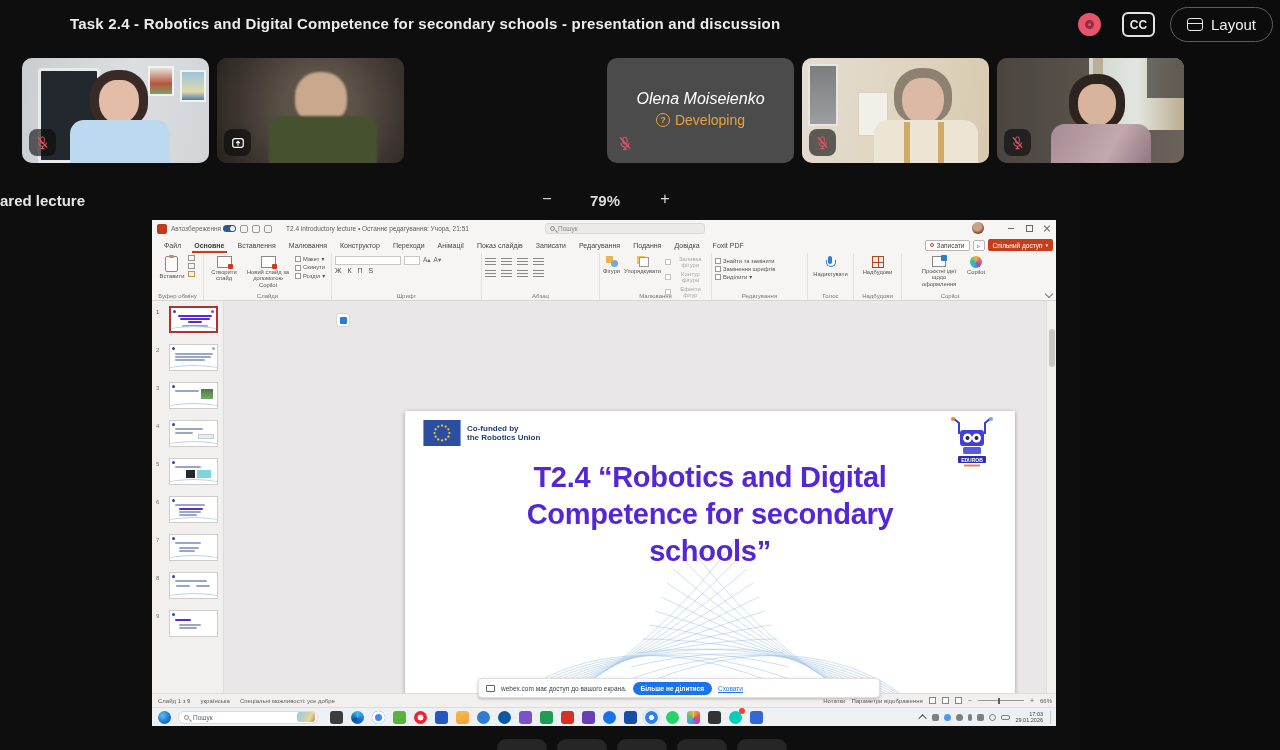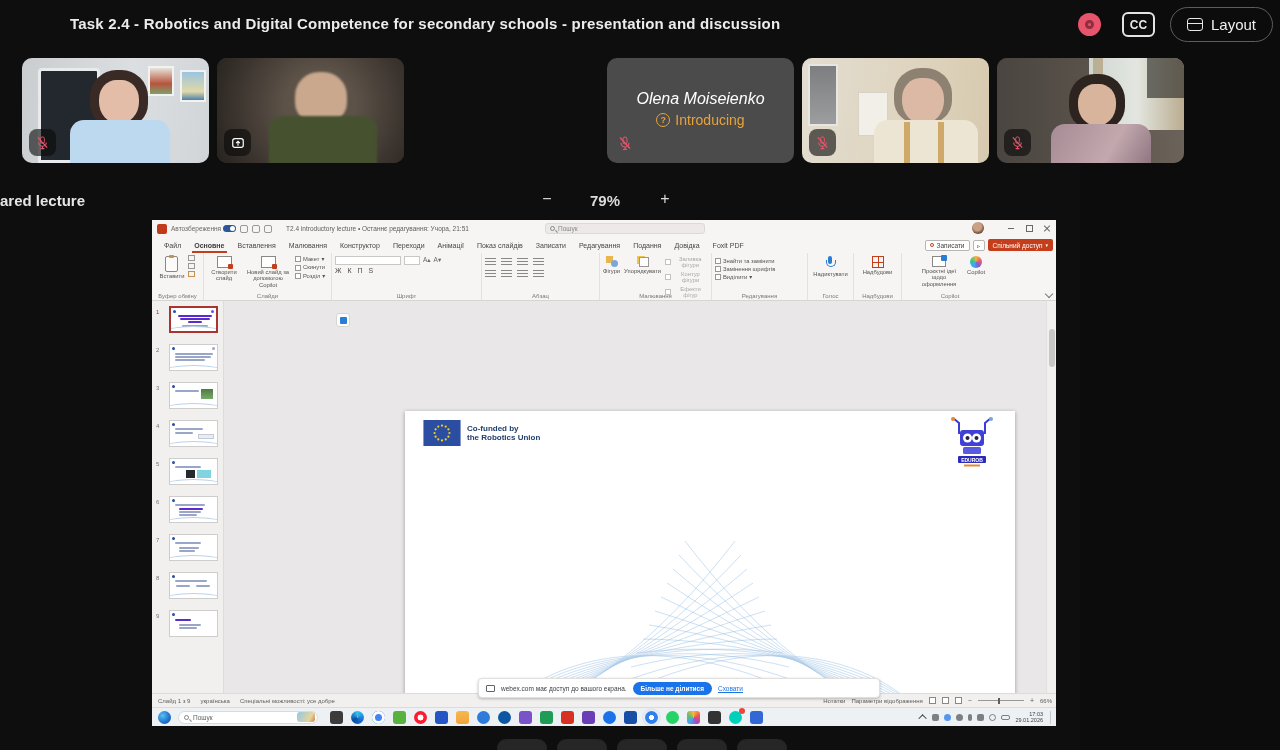"Introducing" span { text: Introducing -> Developing }
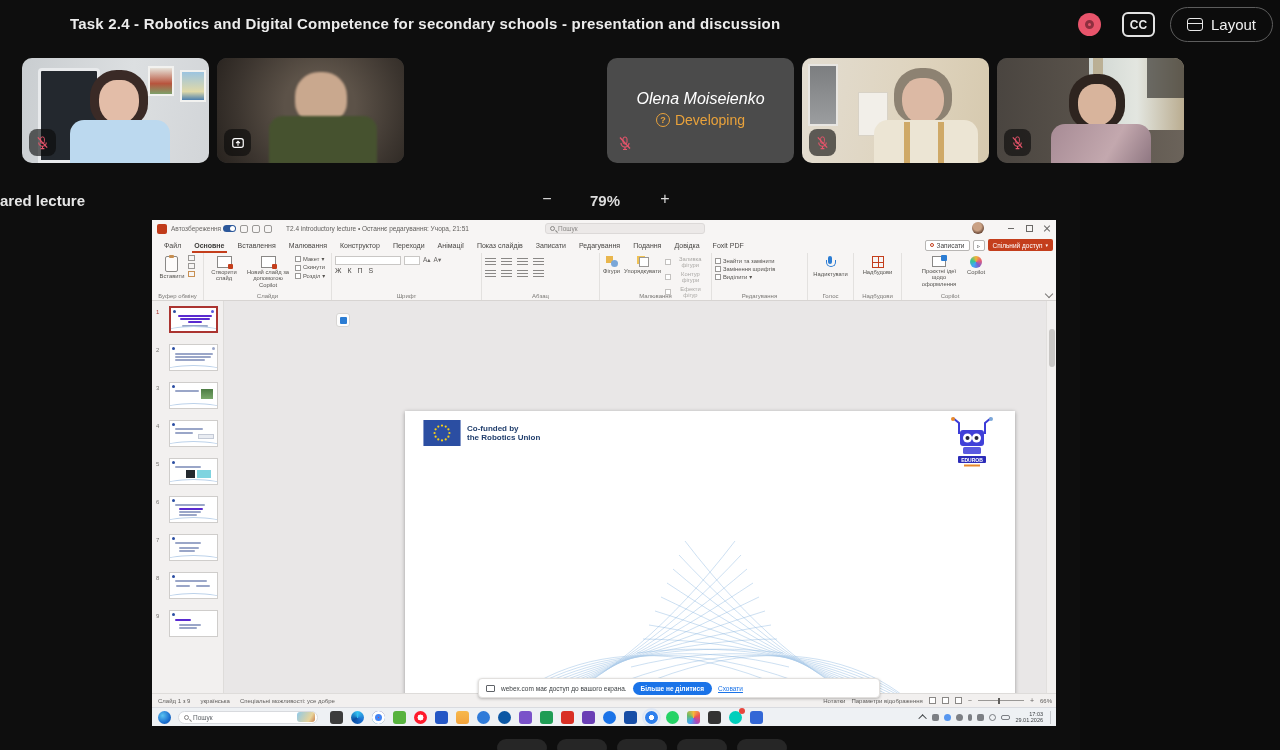"T2.4 “Robotics and Digital" div.slide-title { html: none -> <div> <div>T2.4 “Robotics and Digital</div> <div>Competence for secondary</div> <div>schools”</div> </div> }
